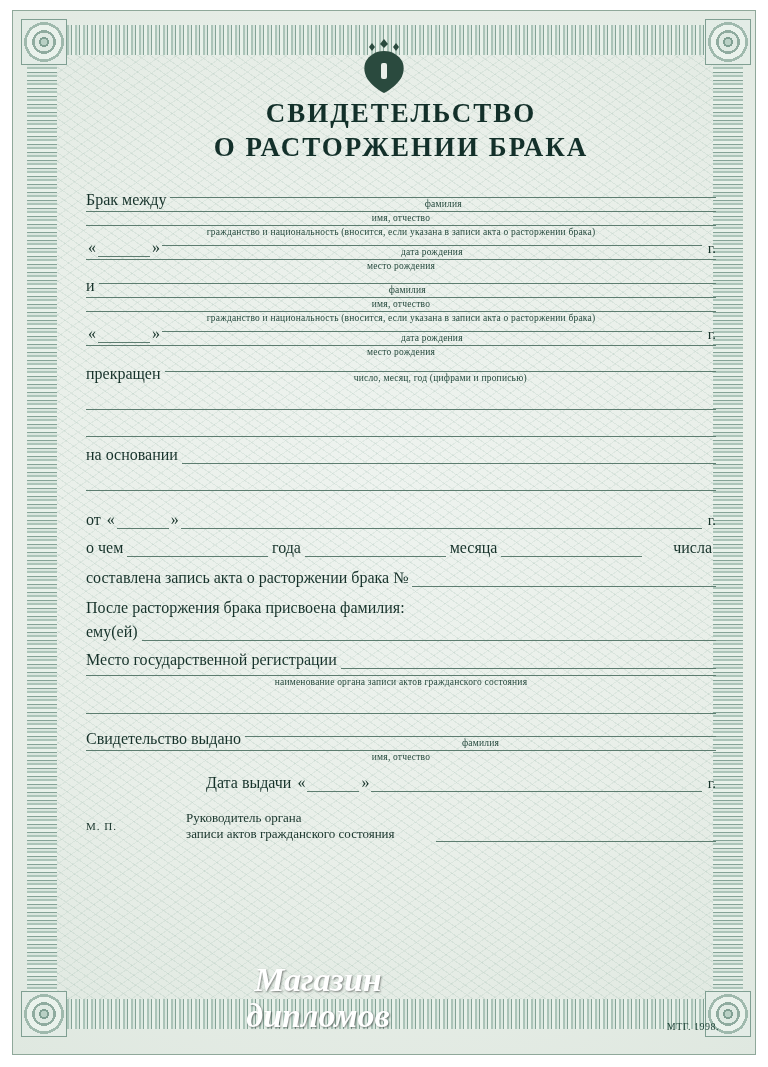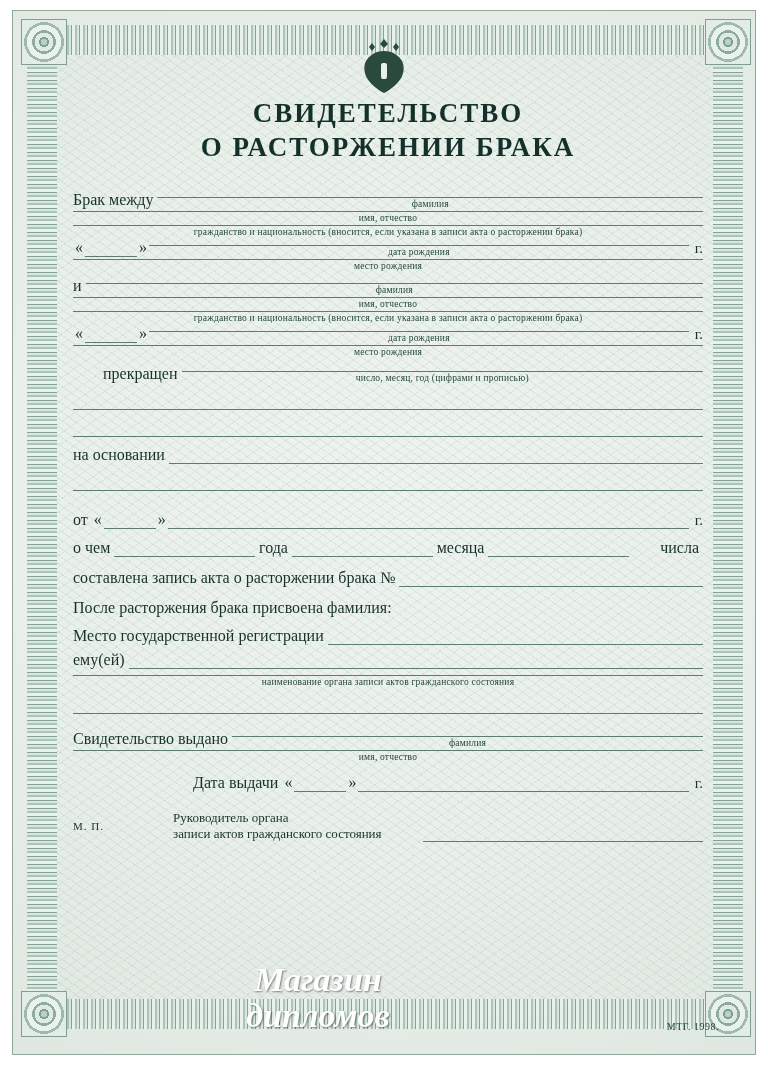"СВИДЕТЕЛЬСТВО" .content { left: 60px -> 73px }
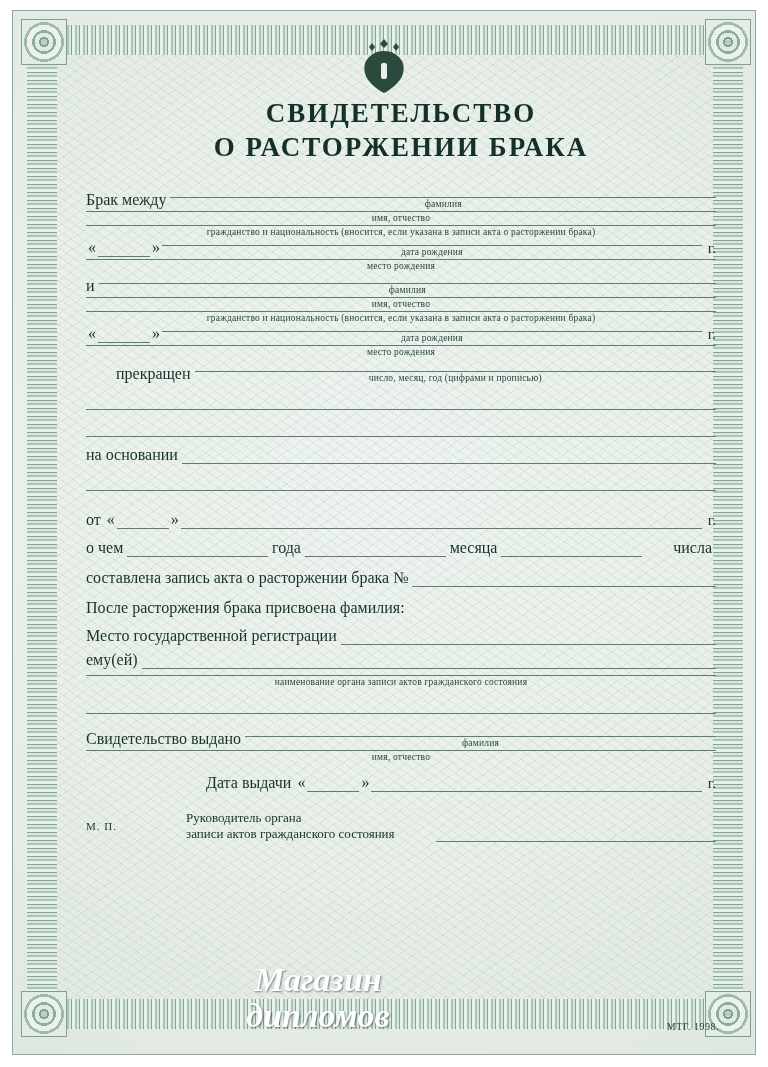"прекращен" div.row { margin-left: 30px -> none }
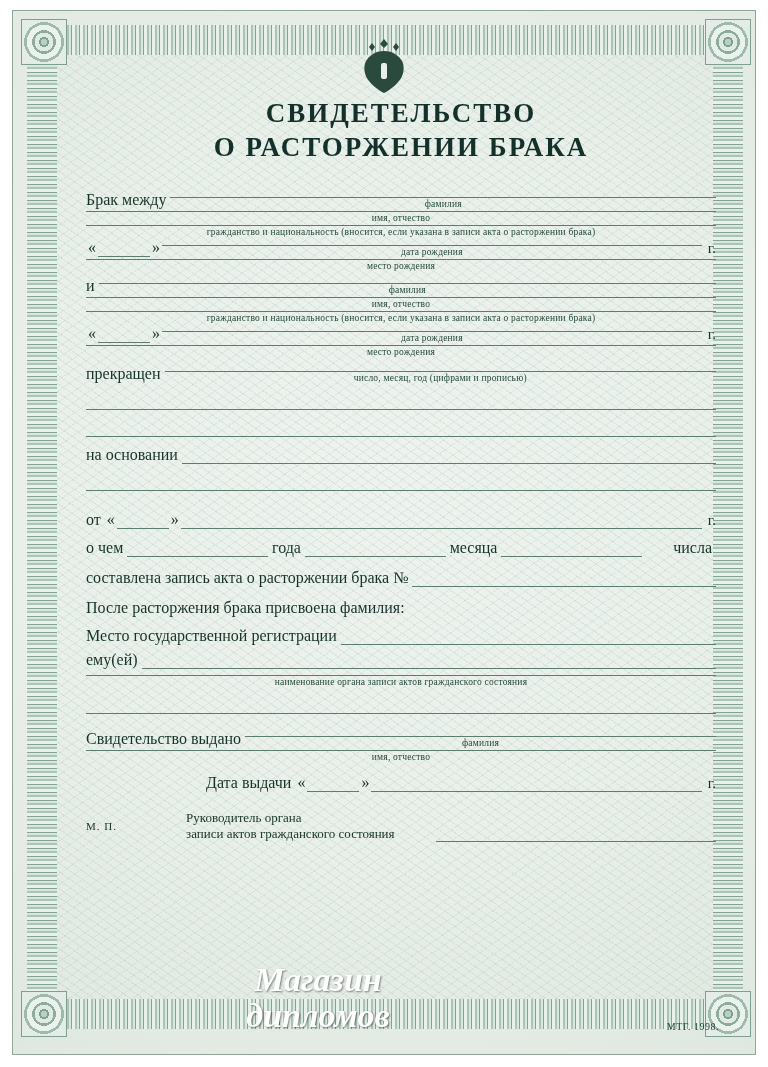"Место государственной регистрации" div.row { order: before "ему(ей)" -> after "ему(ей)" }
